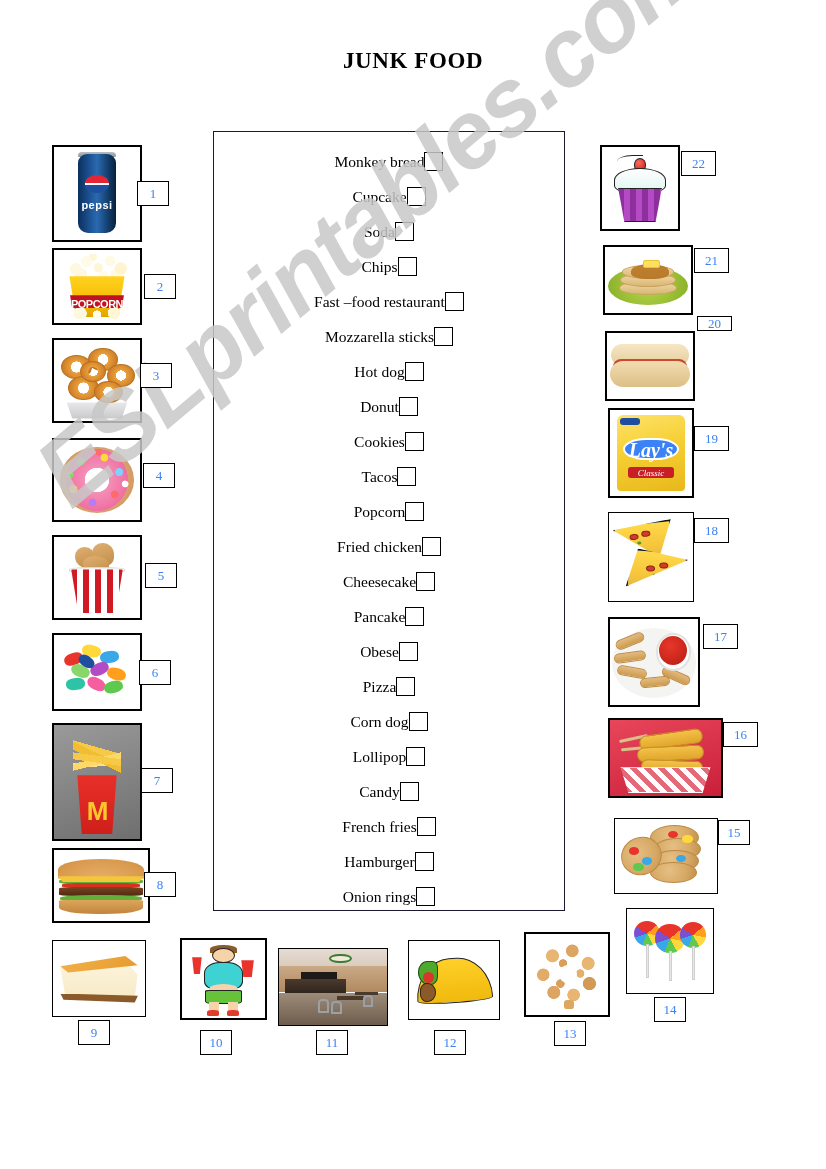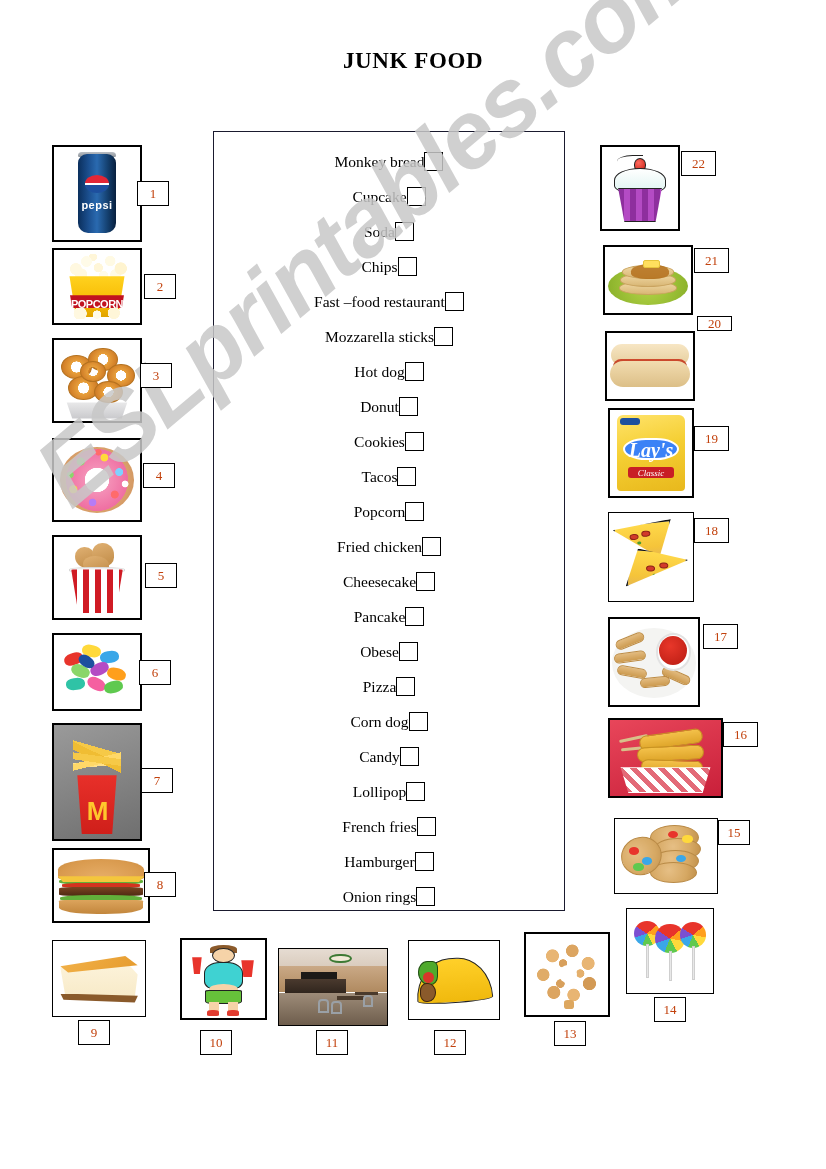"22" .num-box { color: #c2410c -> #3b82f6 }
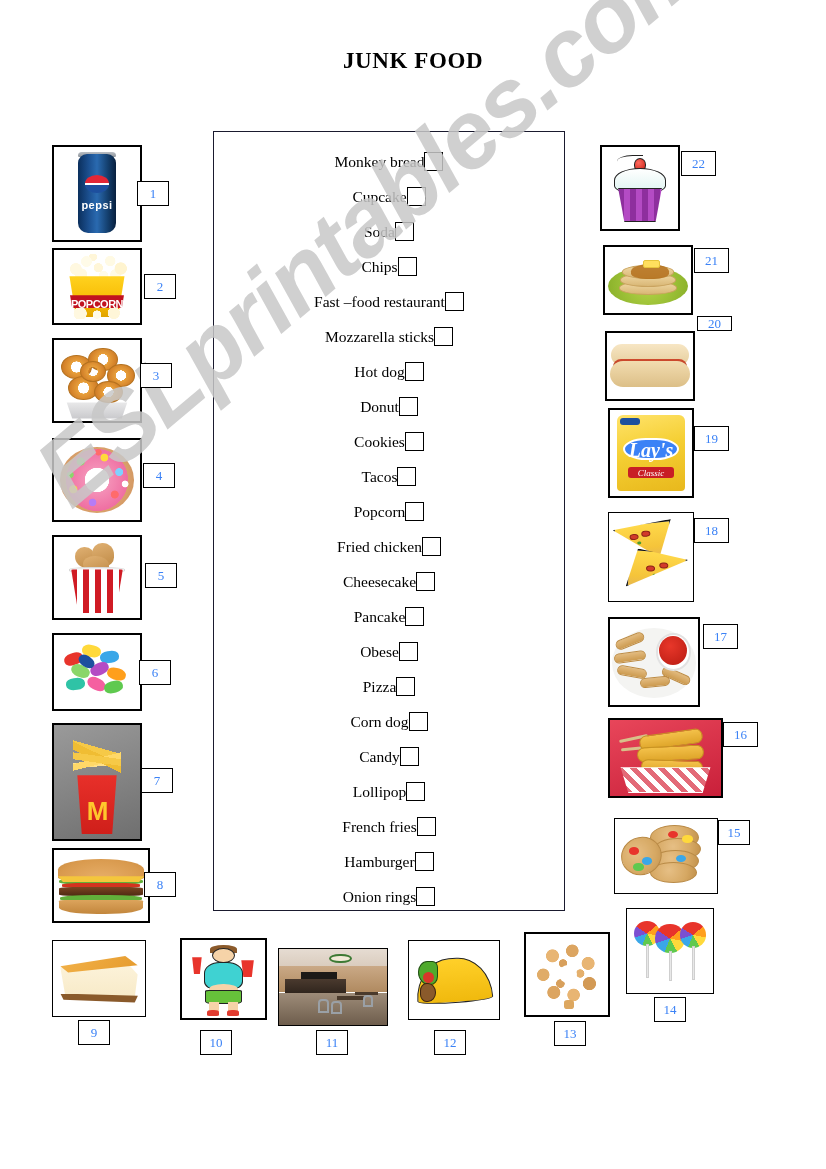"Candy" div.word-row { order: before "Lollipop" -> after "Lollipop" }
